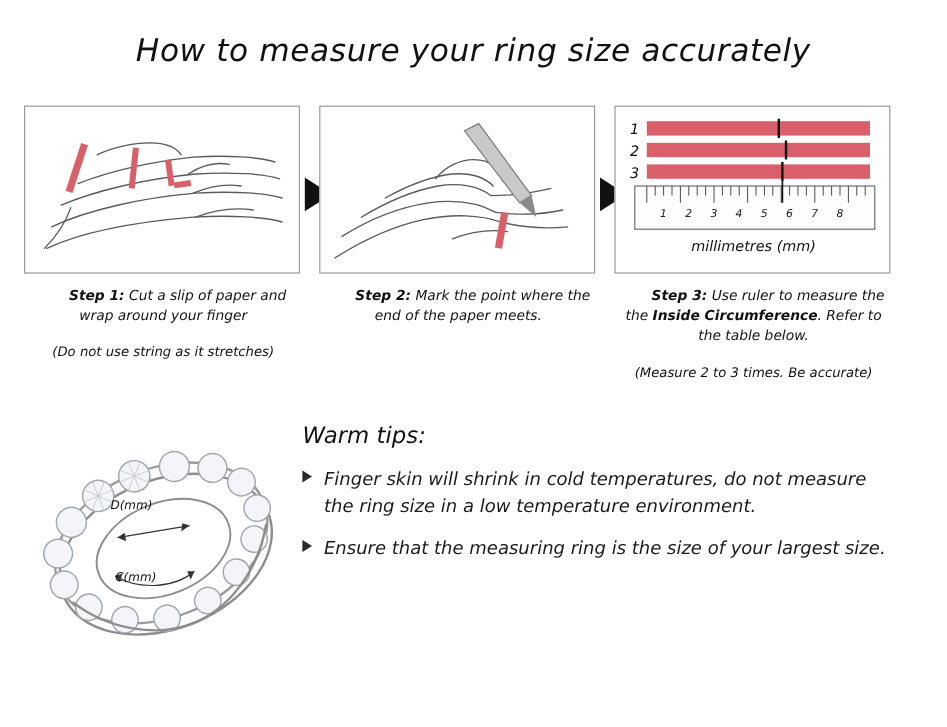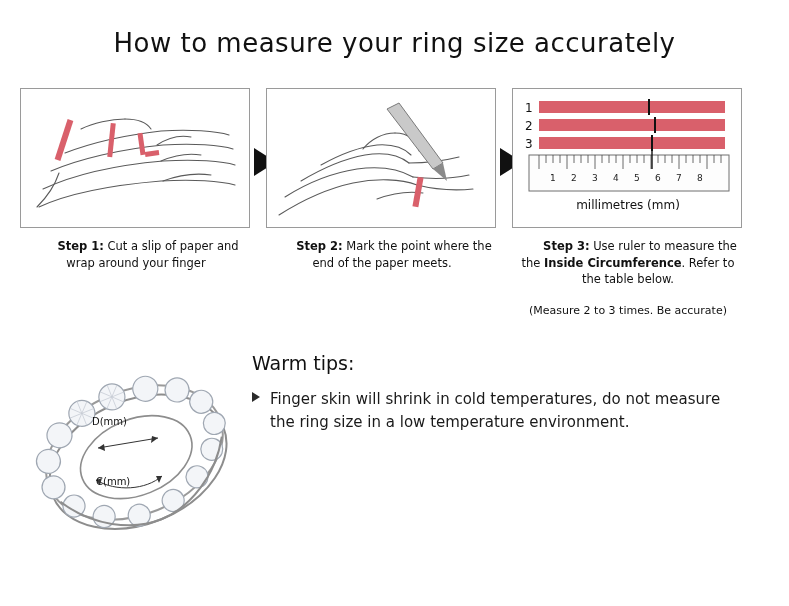"How to measure your ring" .page { font-style: none -> italic }
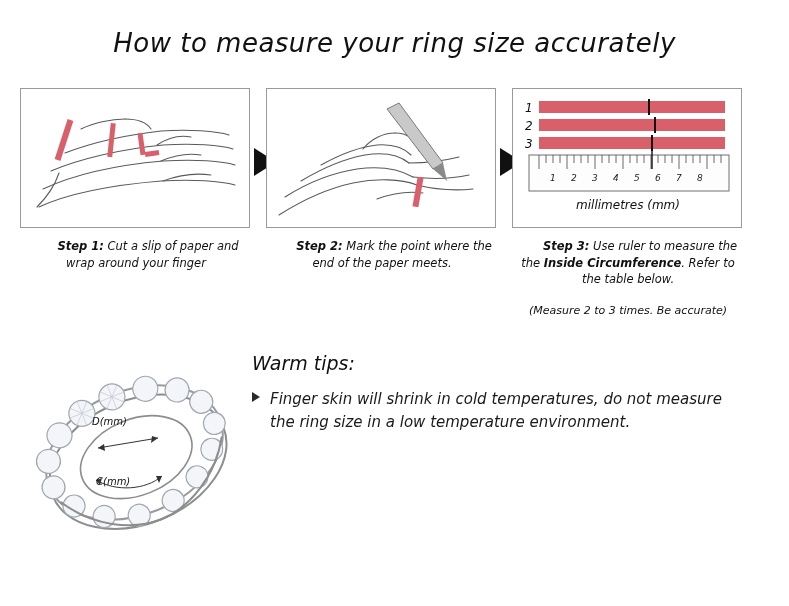"(Do not use string as" div.note { html: none -> <div>(Do not use string as it stretches)</div> }
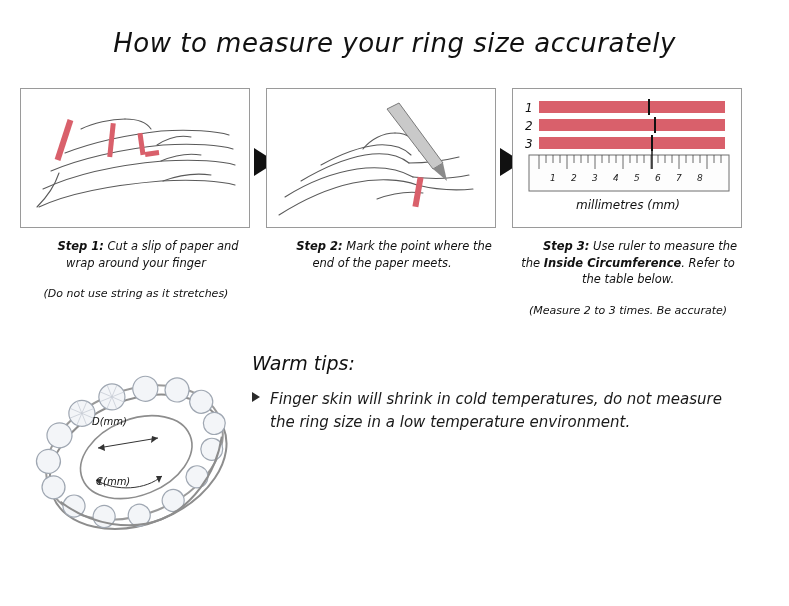"Ensure that the measuring ring" div.tip { html: none -> <div> <span></span> <span>Ensure that the measuring ring is the size of your largest size.</span> </div> }
